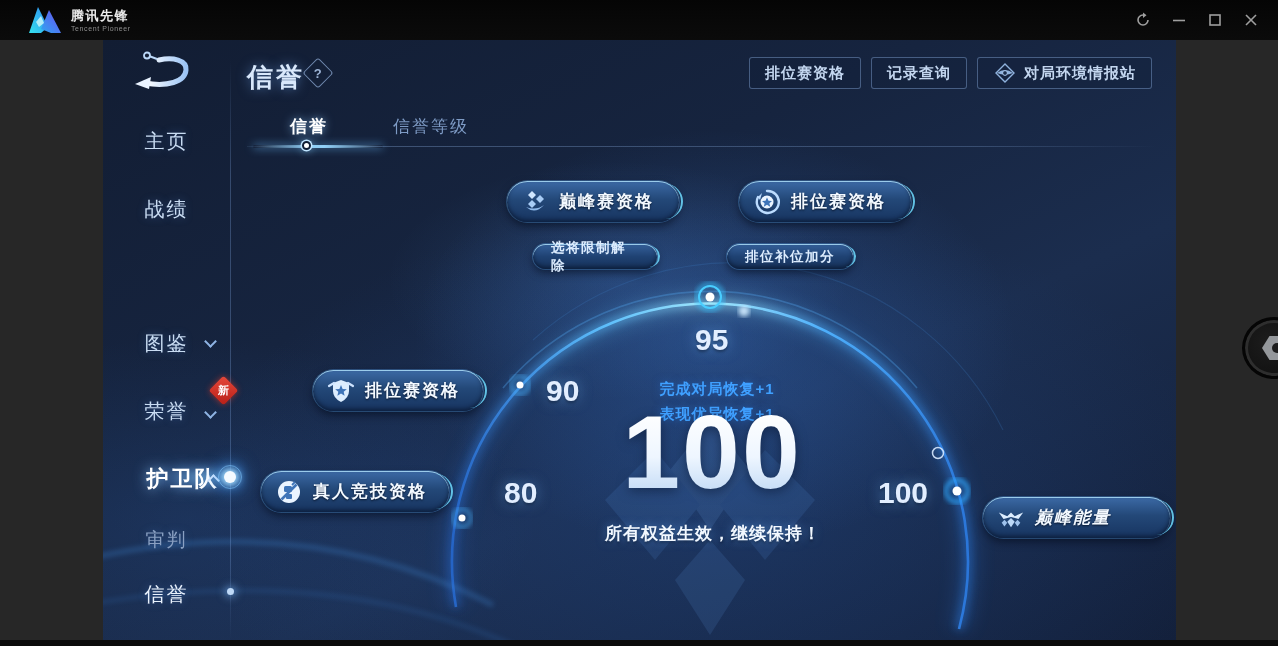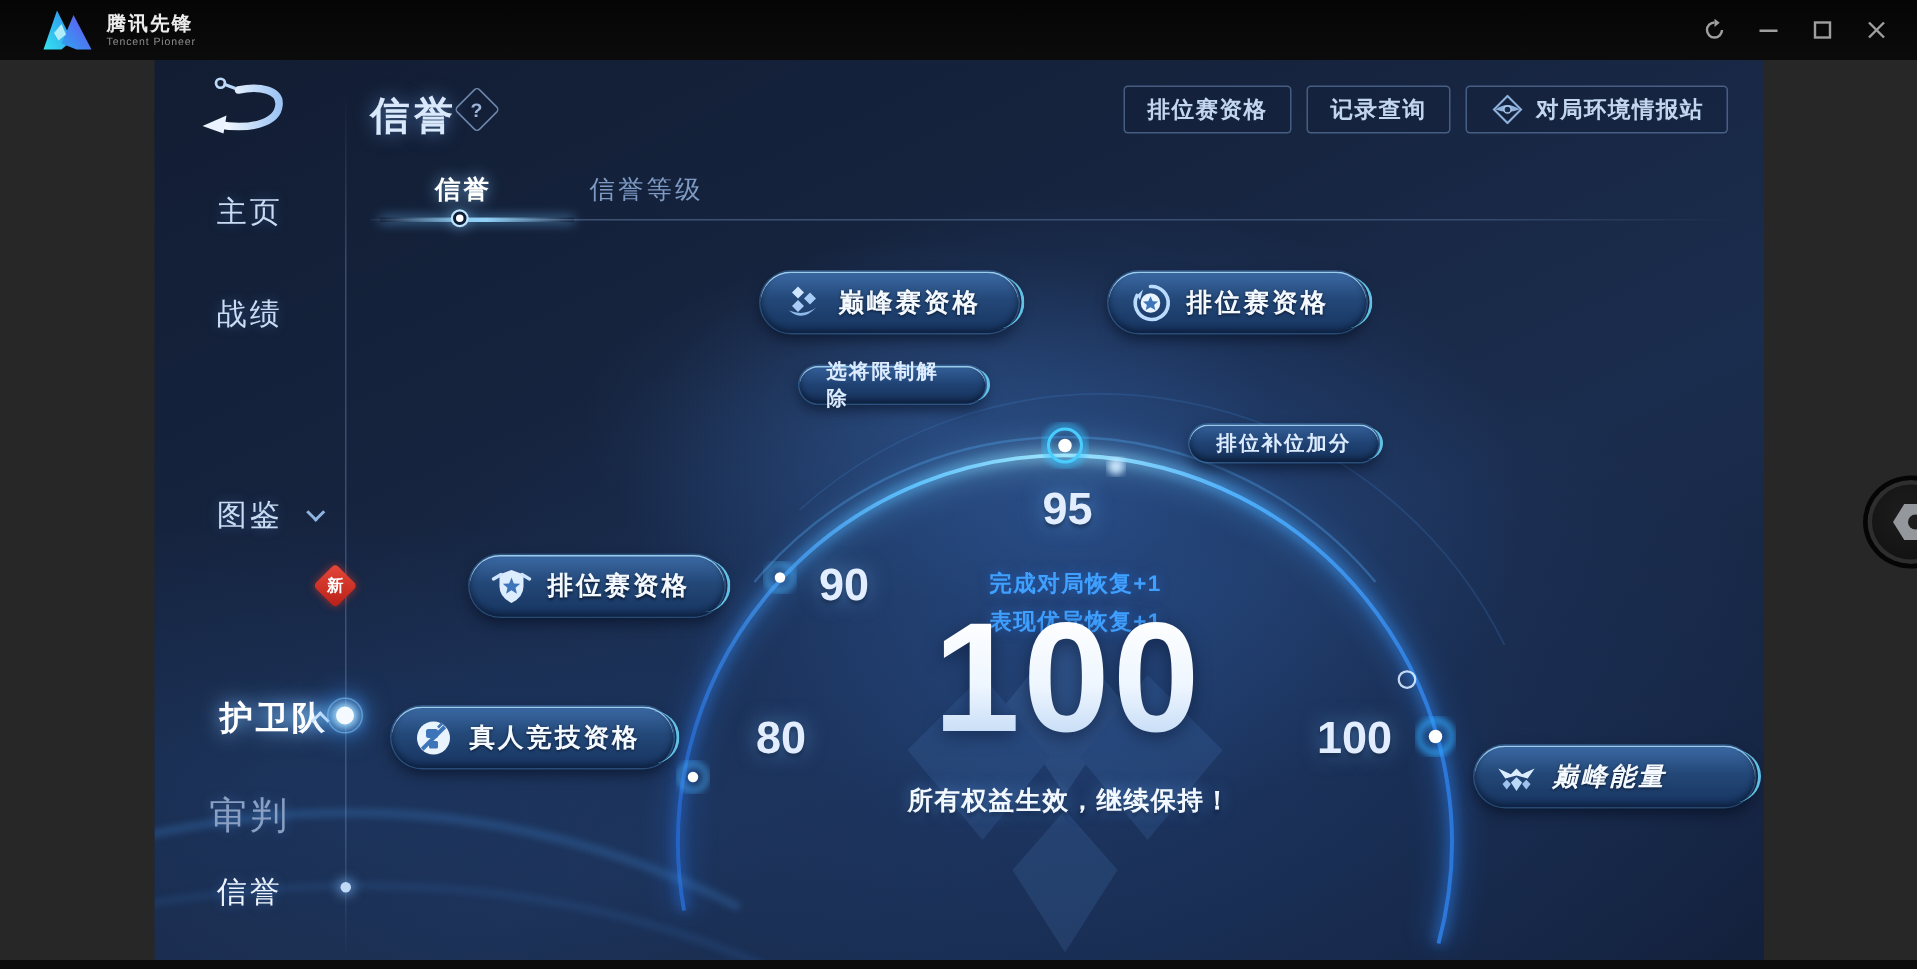"排位补位加分" div.pill { left: 690px -> 624px; margin-top: 39px -> none }
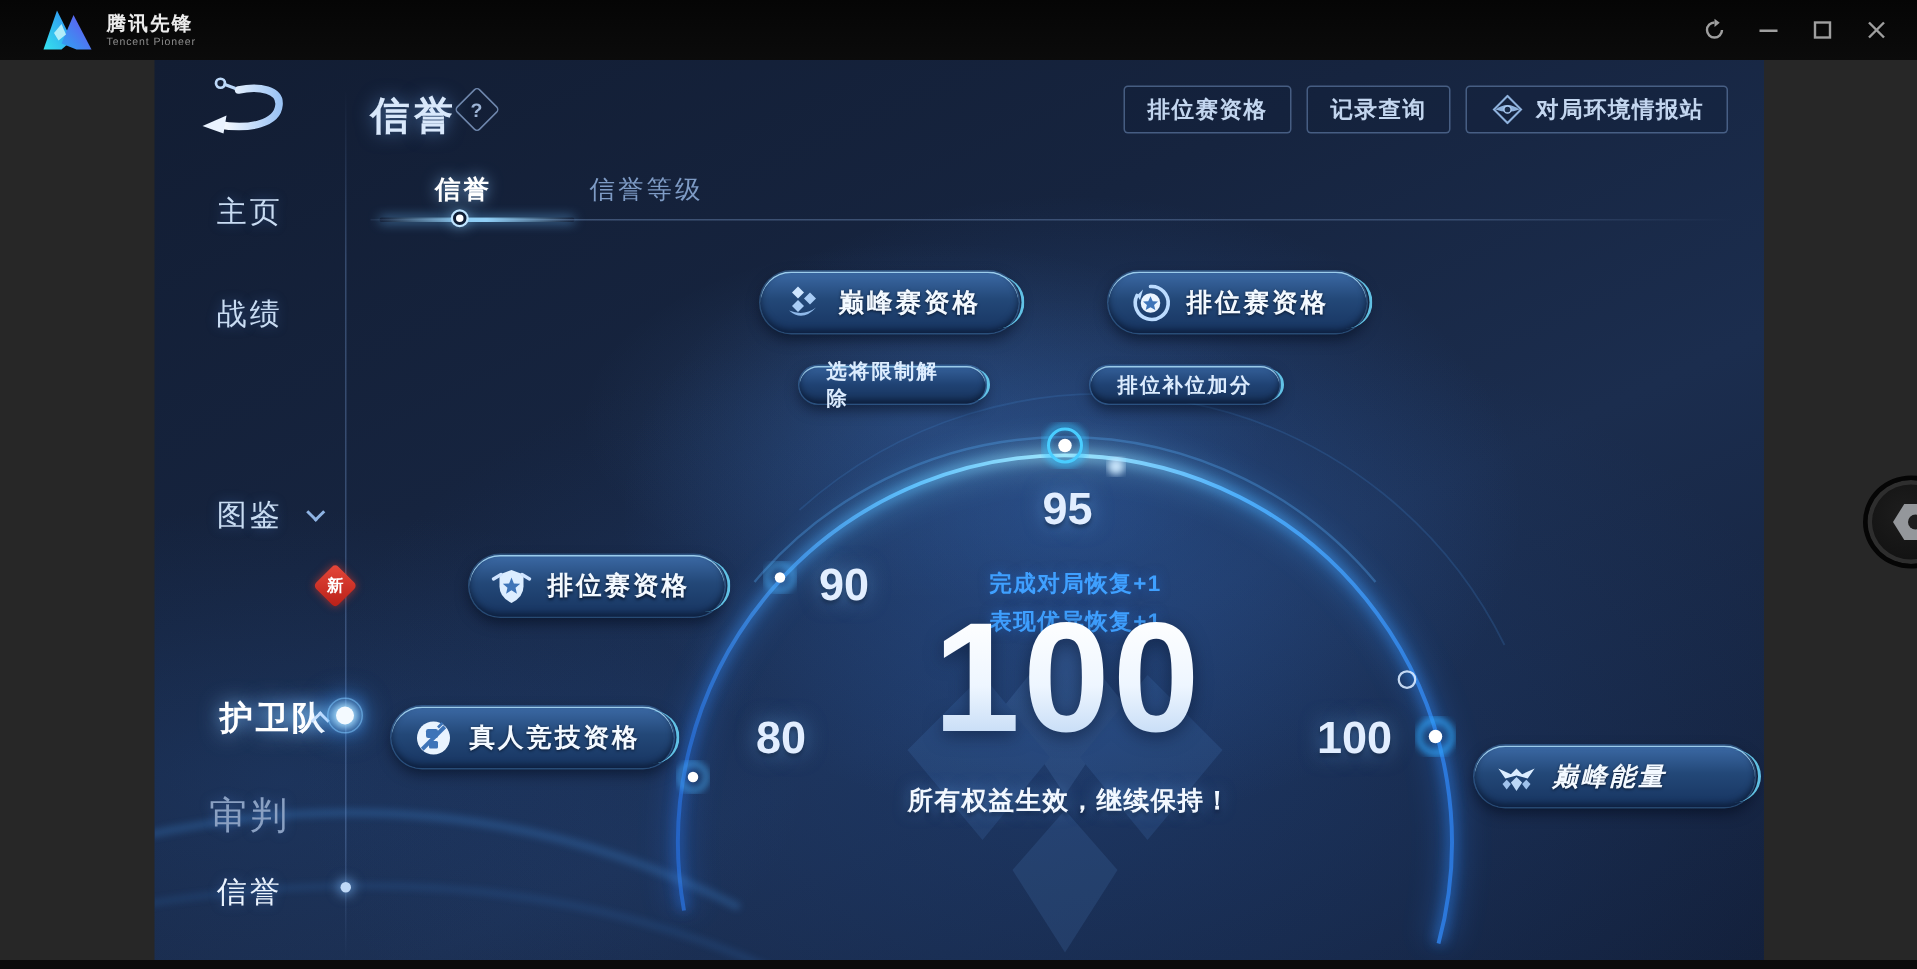"荣誉" div.nav-item { html: none -> <div> <span>荣誉</span> <span></span> </div> }
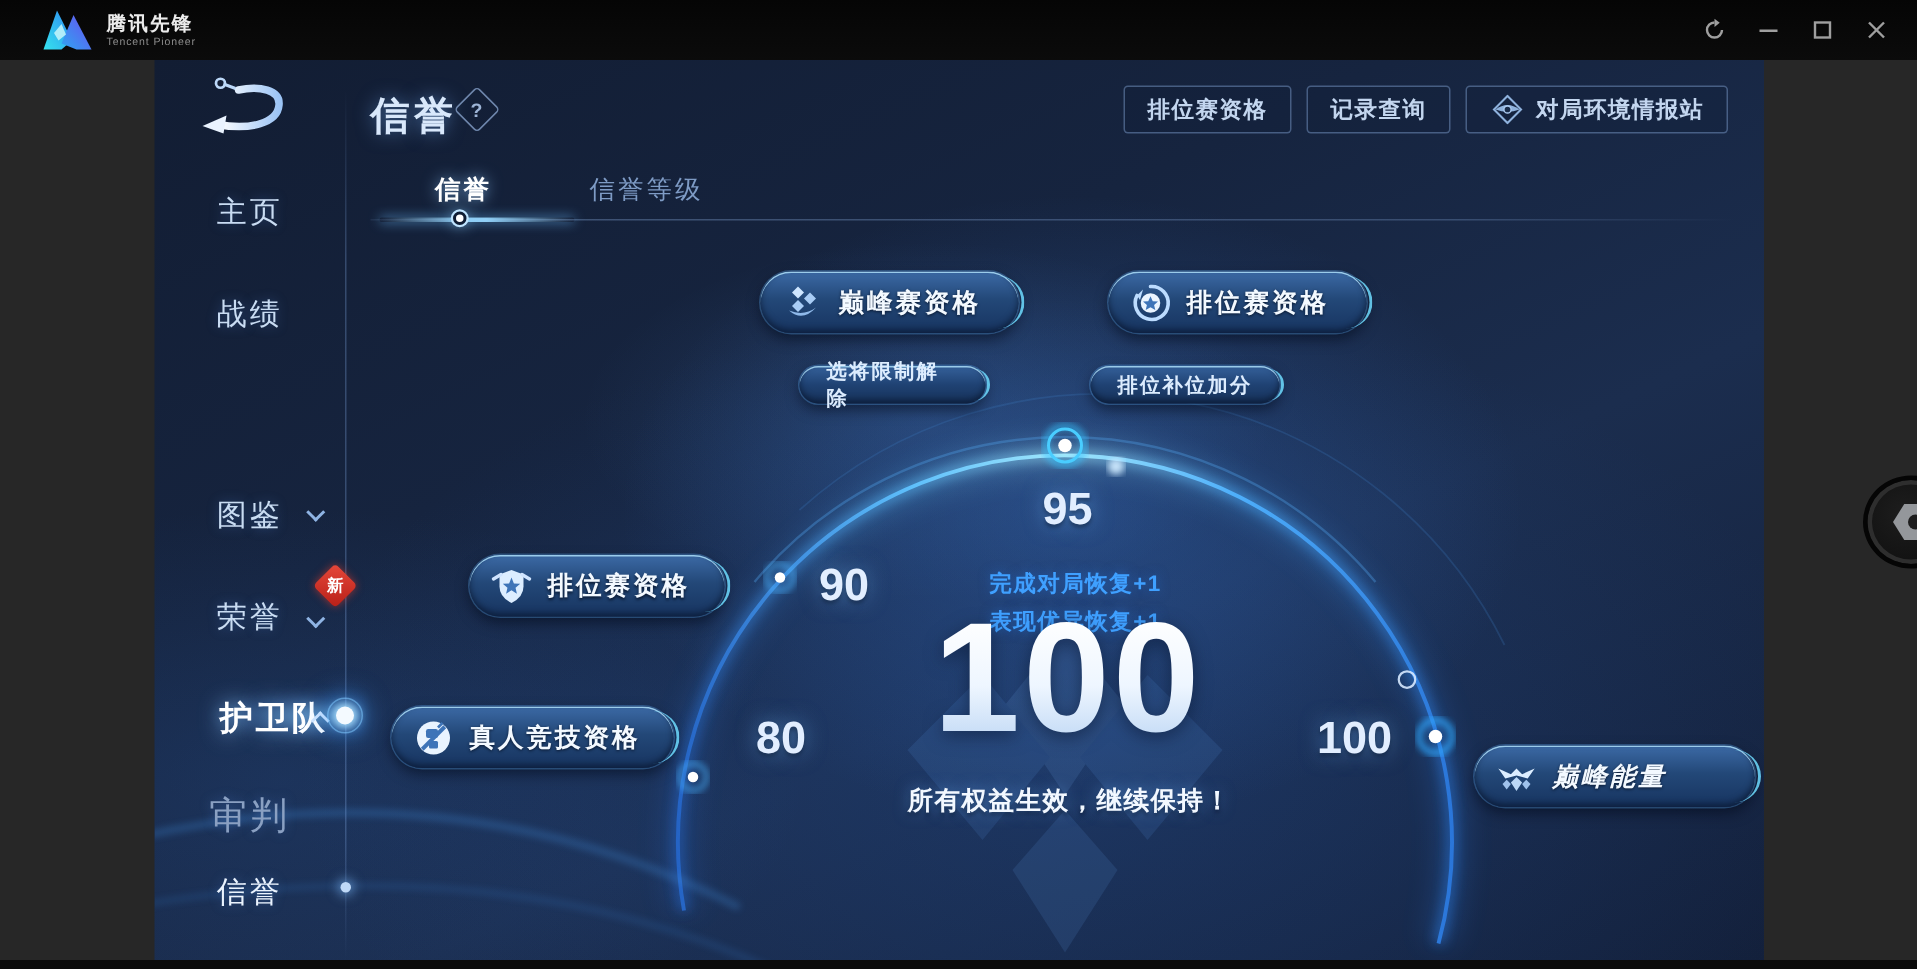"审判" .nav-dim { font-size: 25px -> 19px }
